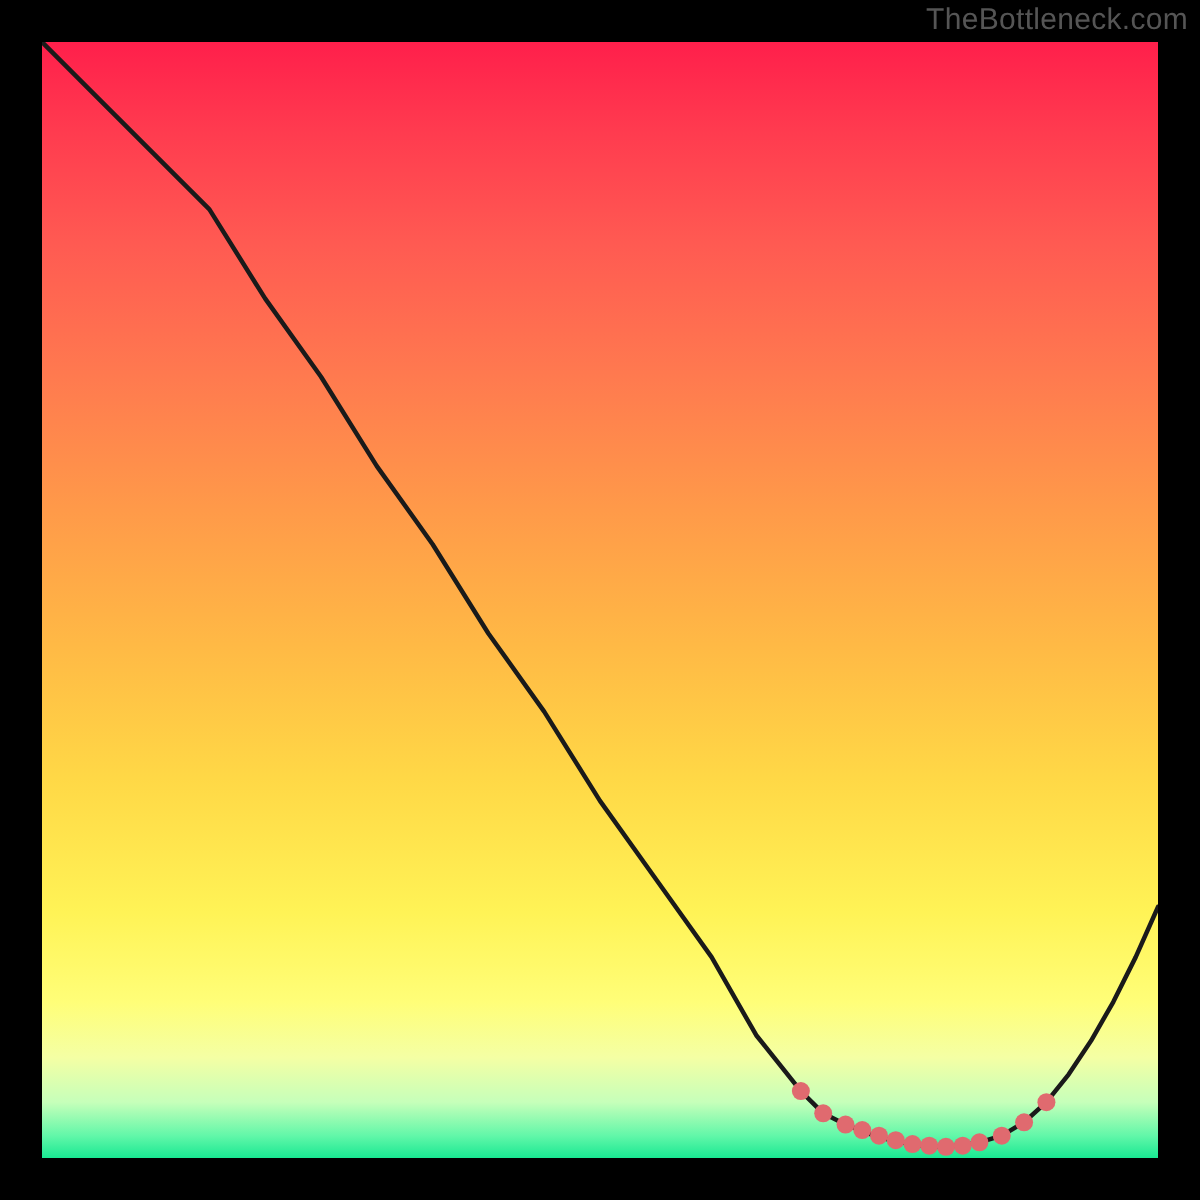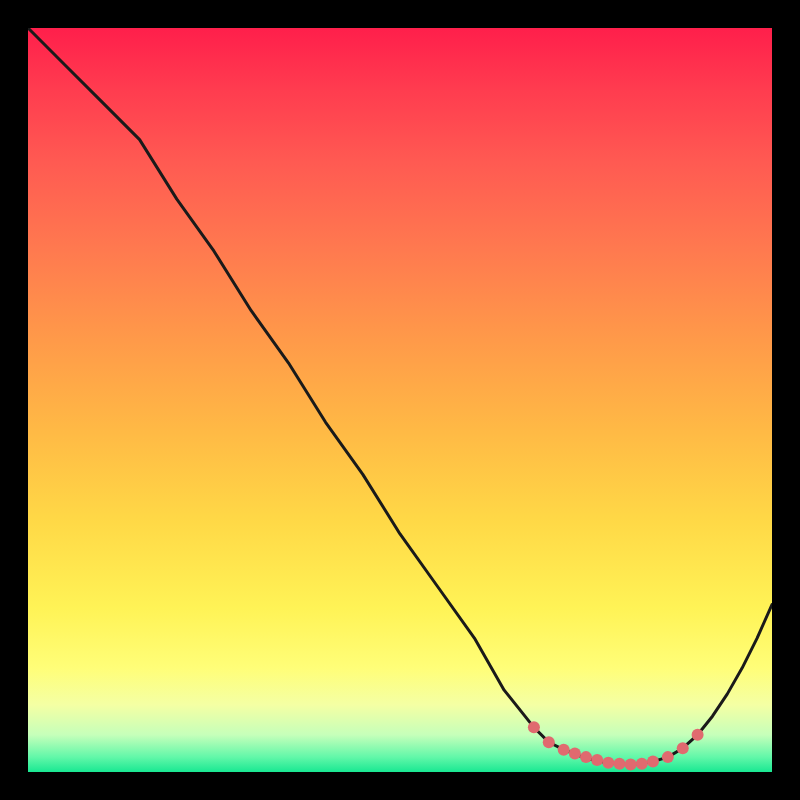"TheBottleneck.com" div.watermark { html: none -> <div>TheBottleneck.com</div> }
